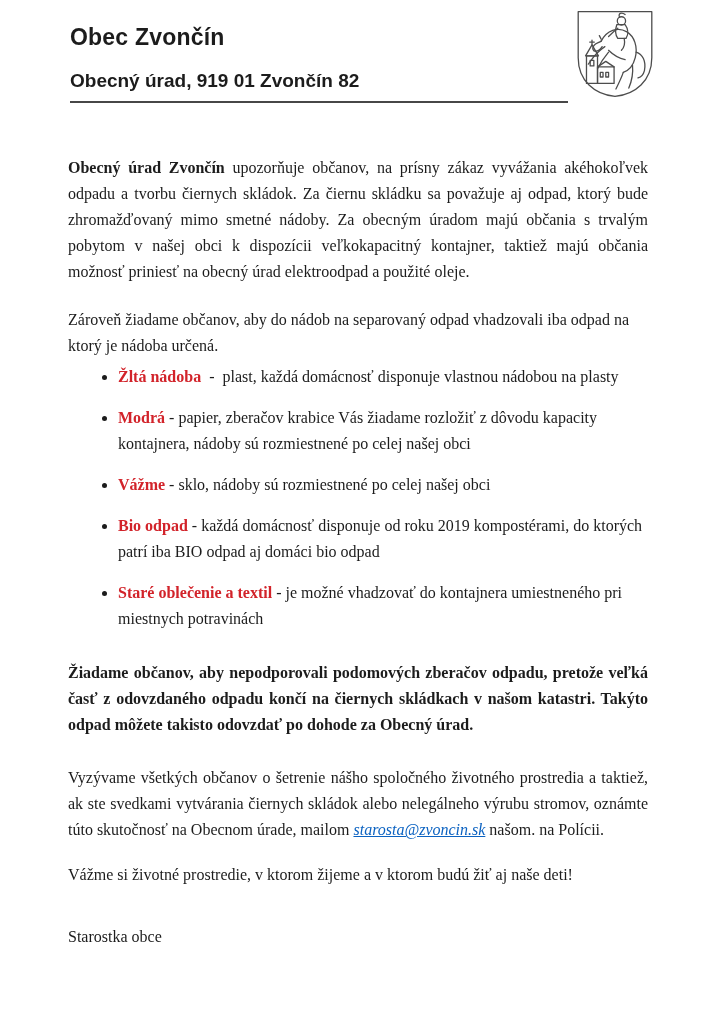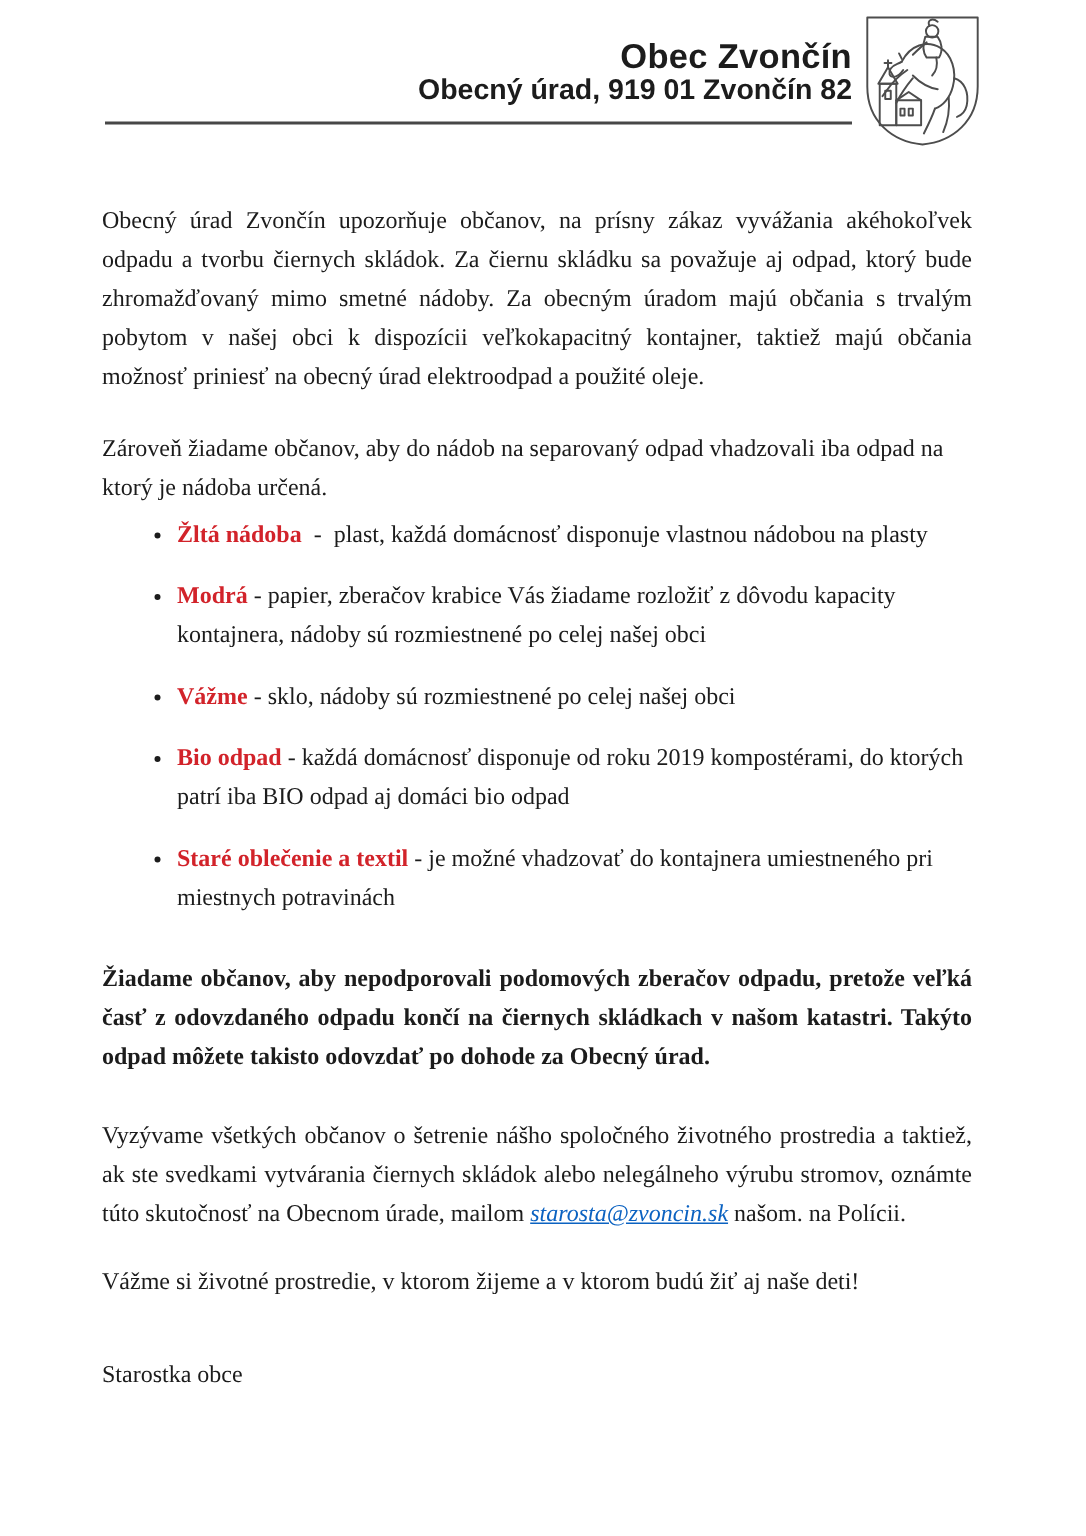"Obec Zvončín" .doc-header { text-align: right -> left }
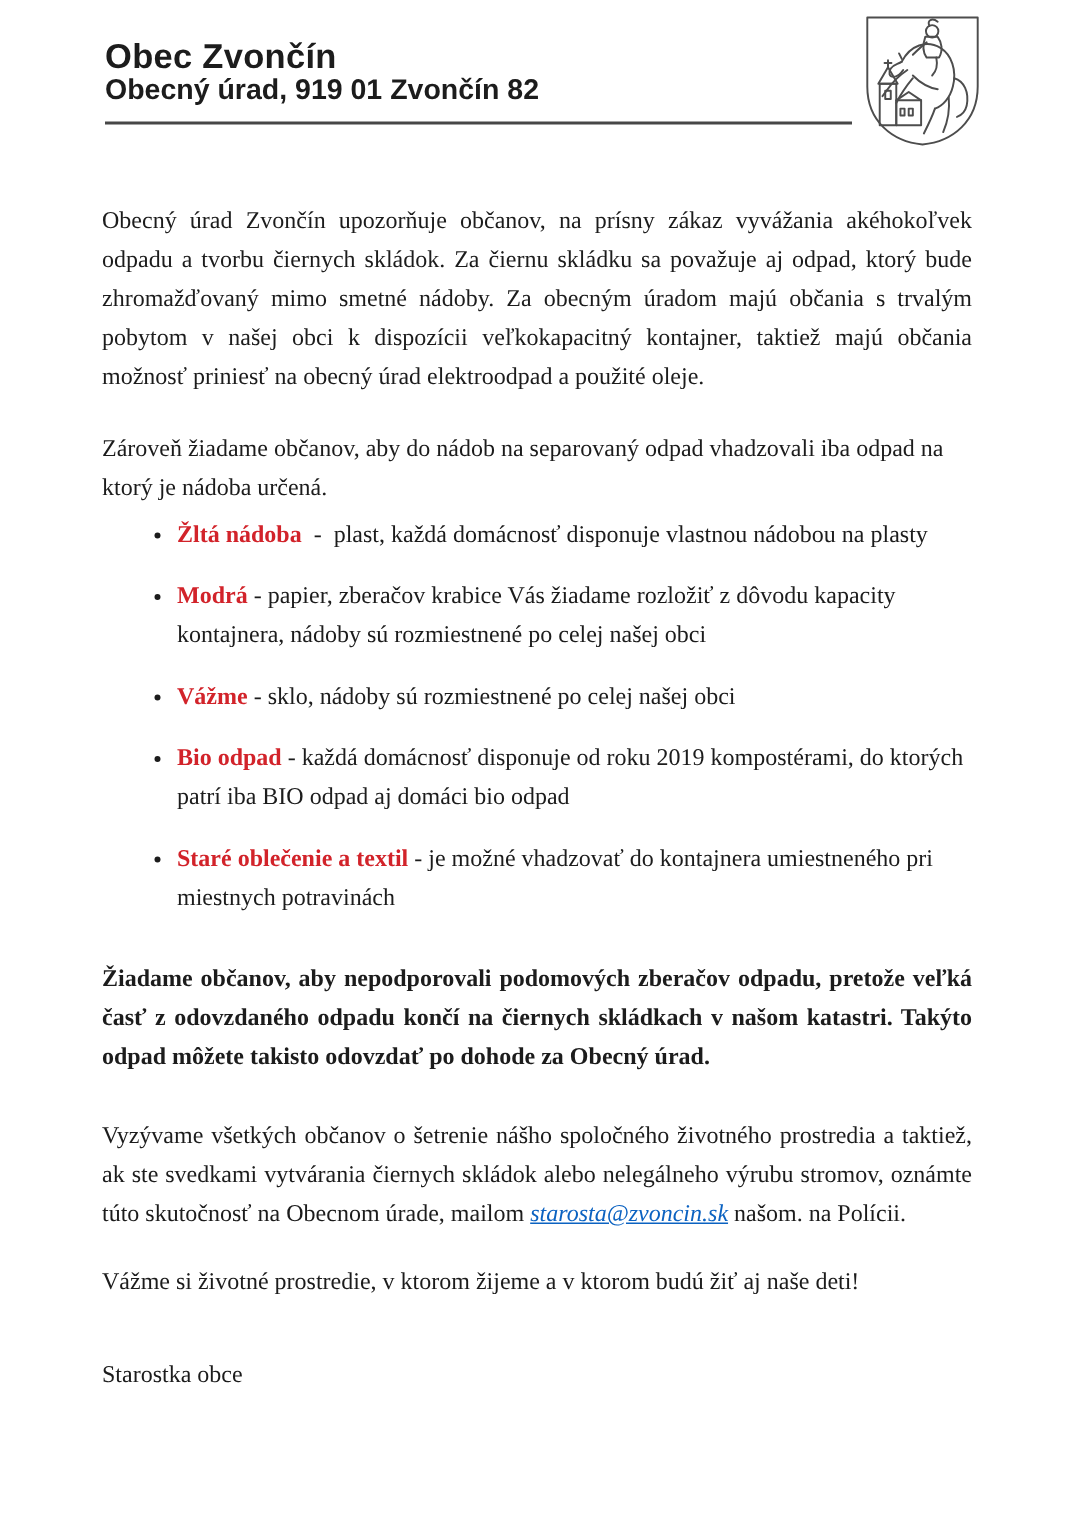"Obecný úrad, 919 01 Zvončín" .doc-subtitle { margin-top: 0 -> 20px }
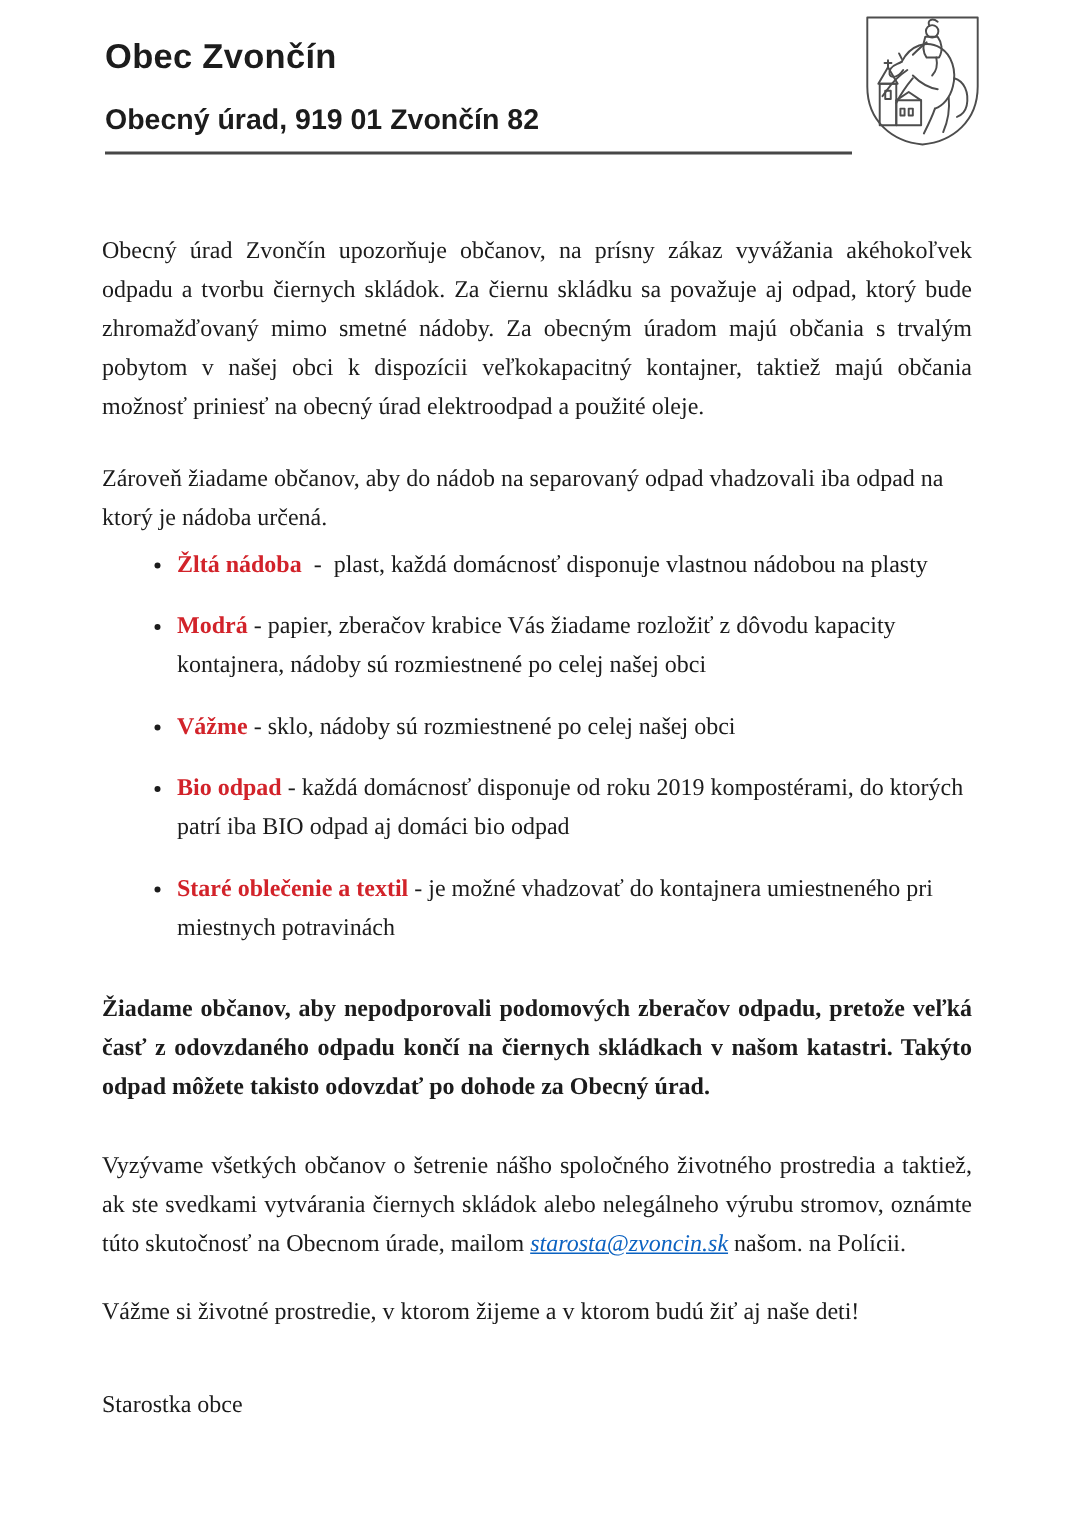"Obecný úrad Zvončín" .bold { font-weight: 400 -> 700 }
